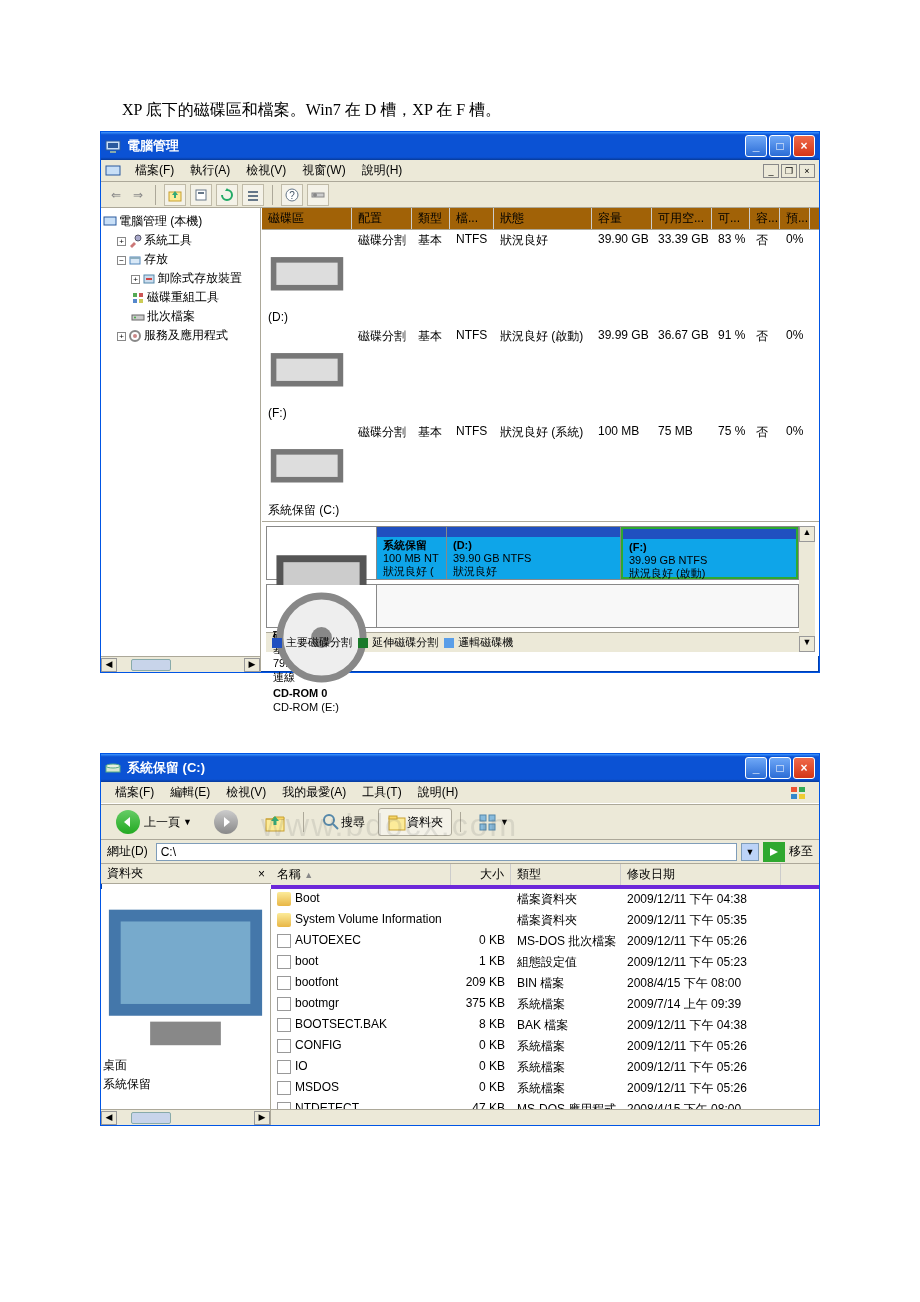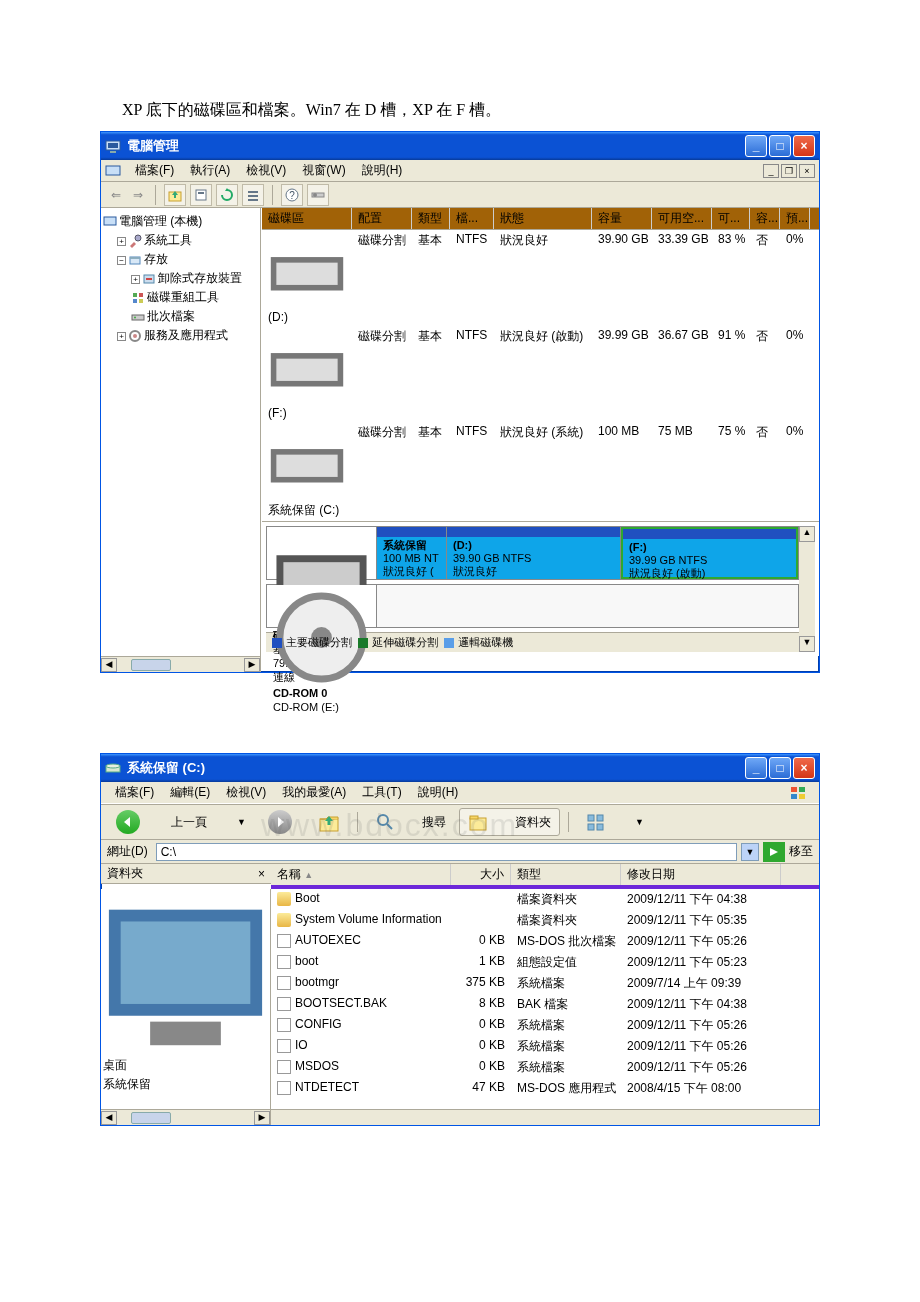"上一頁" .bigbtn { gap: 27px -> none }
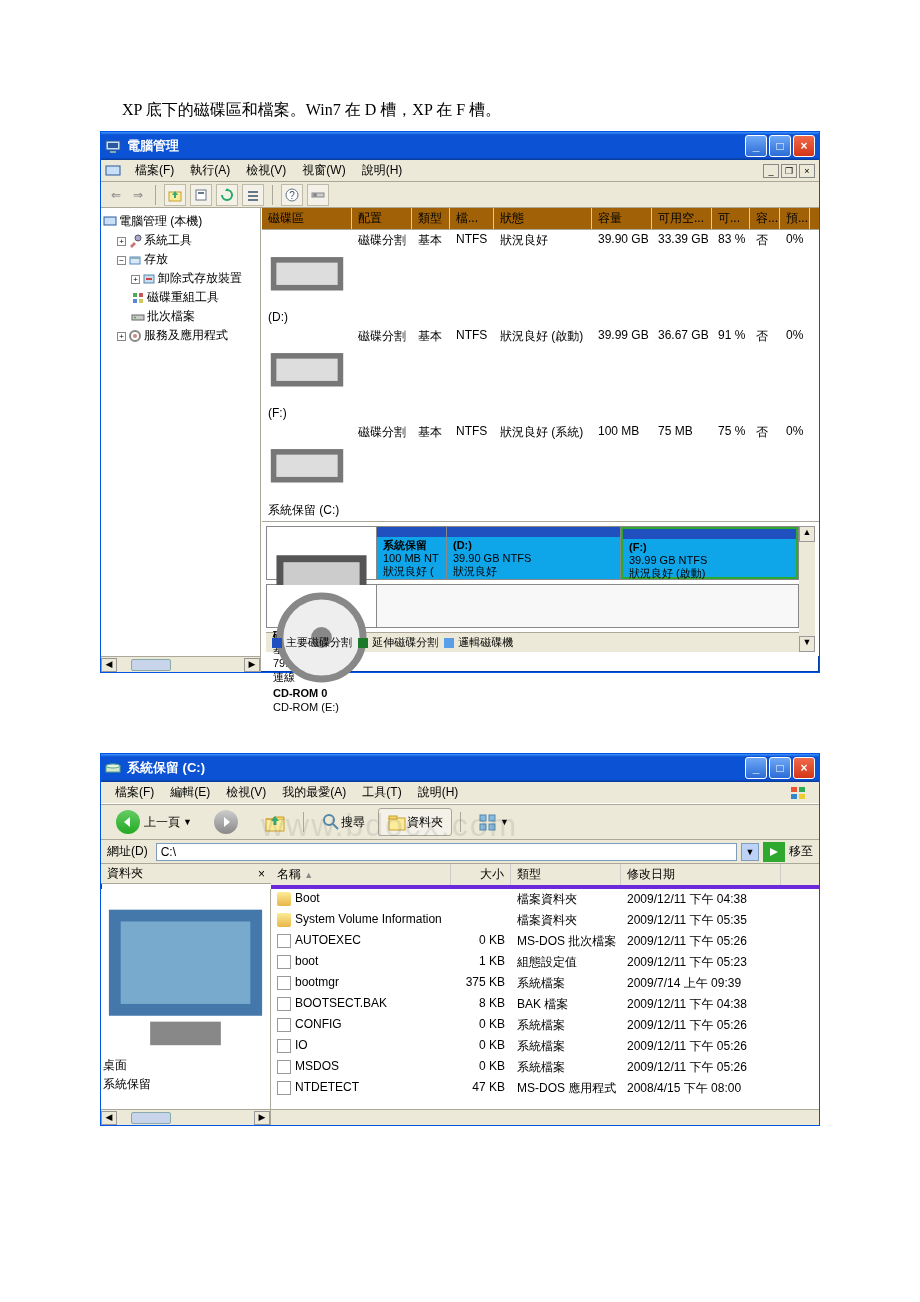"bootfont" div.filerow { html: none -> <div> <div><span></span>bootfont</div> <div>209 KB</div> <div>BIN 檔案</div> <div>2008/4/15 下午 08:00</div> </div> }
